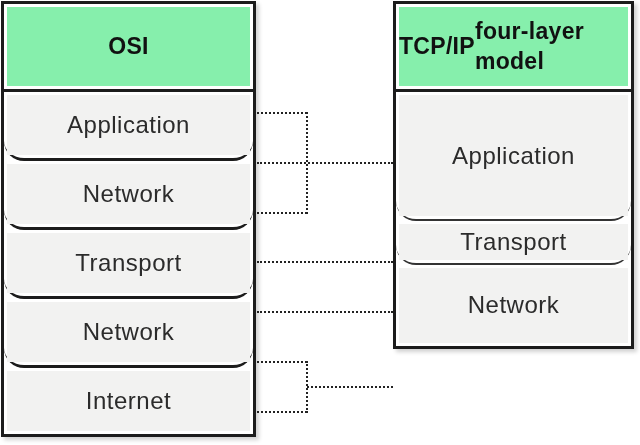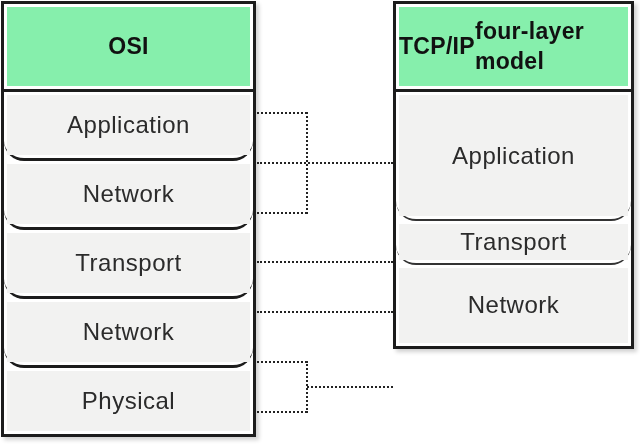"Physical" div.cell-fill { text: Physical -> Internet }
